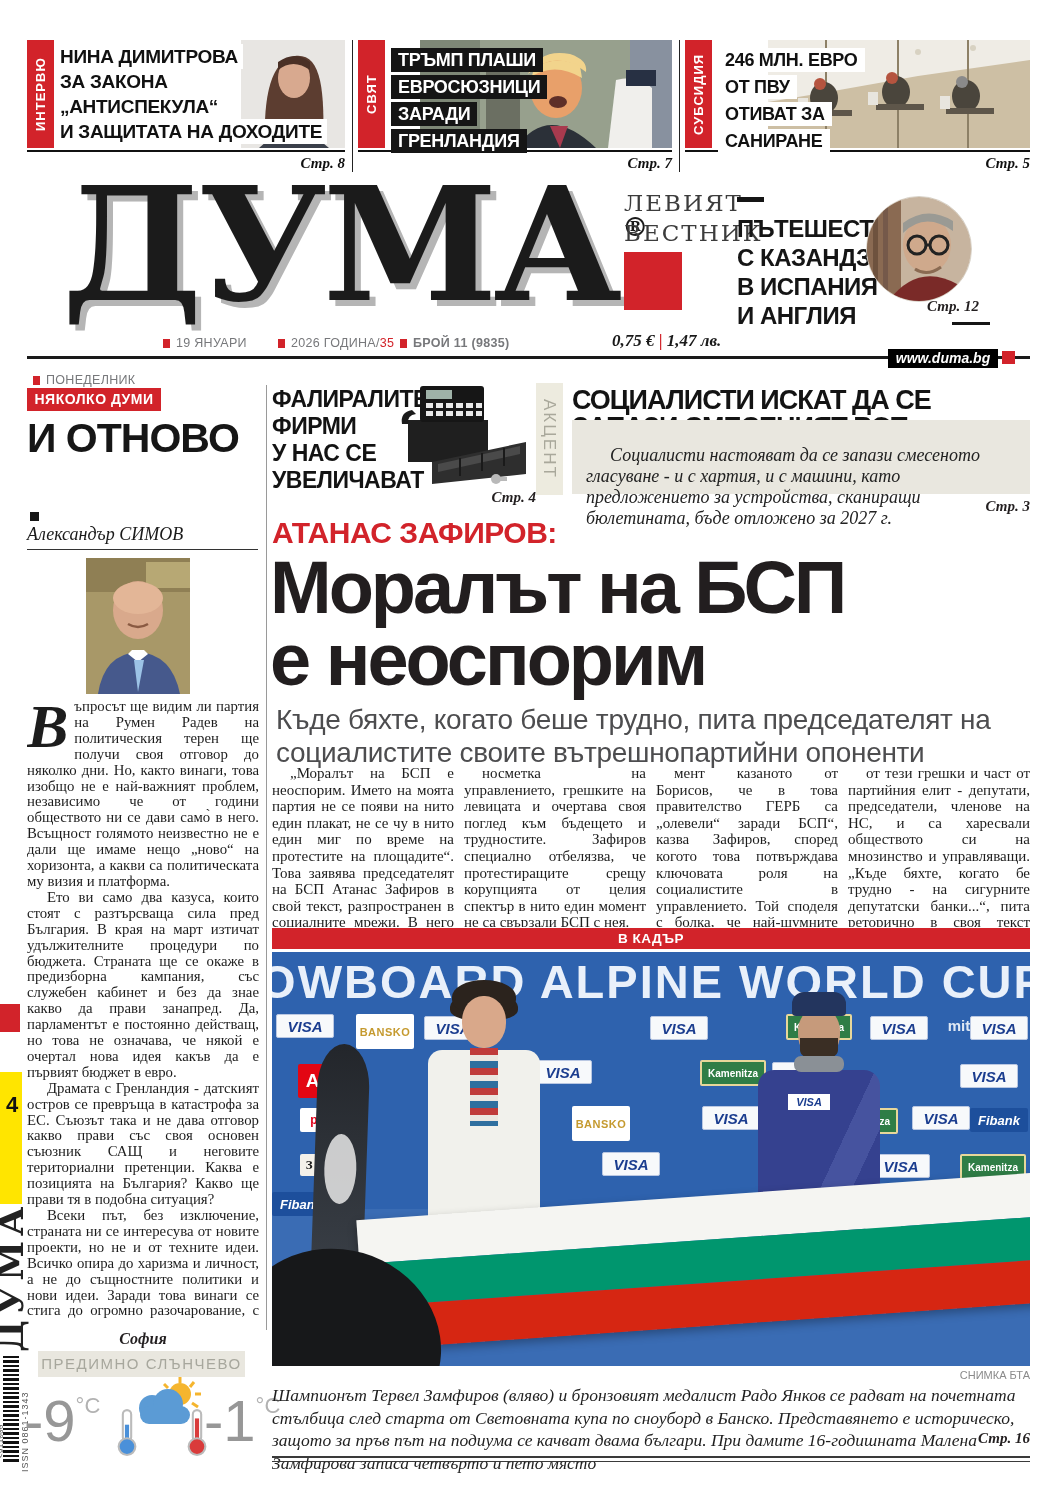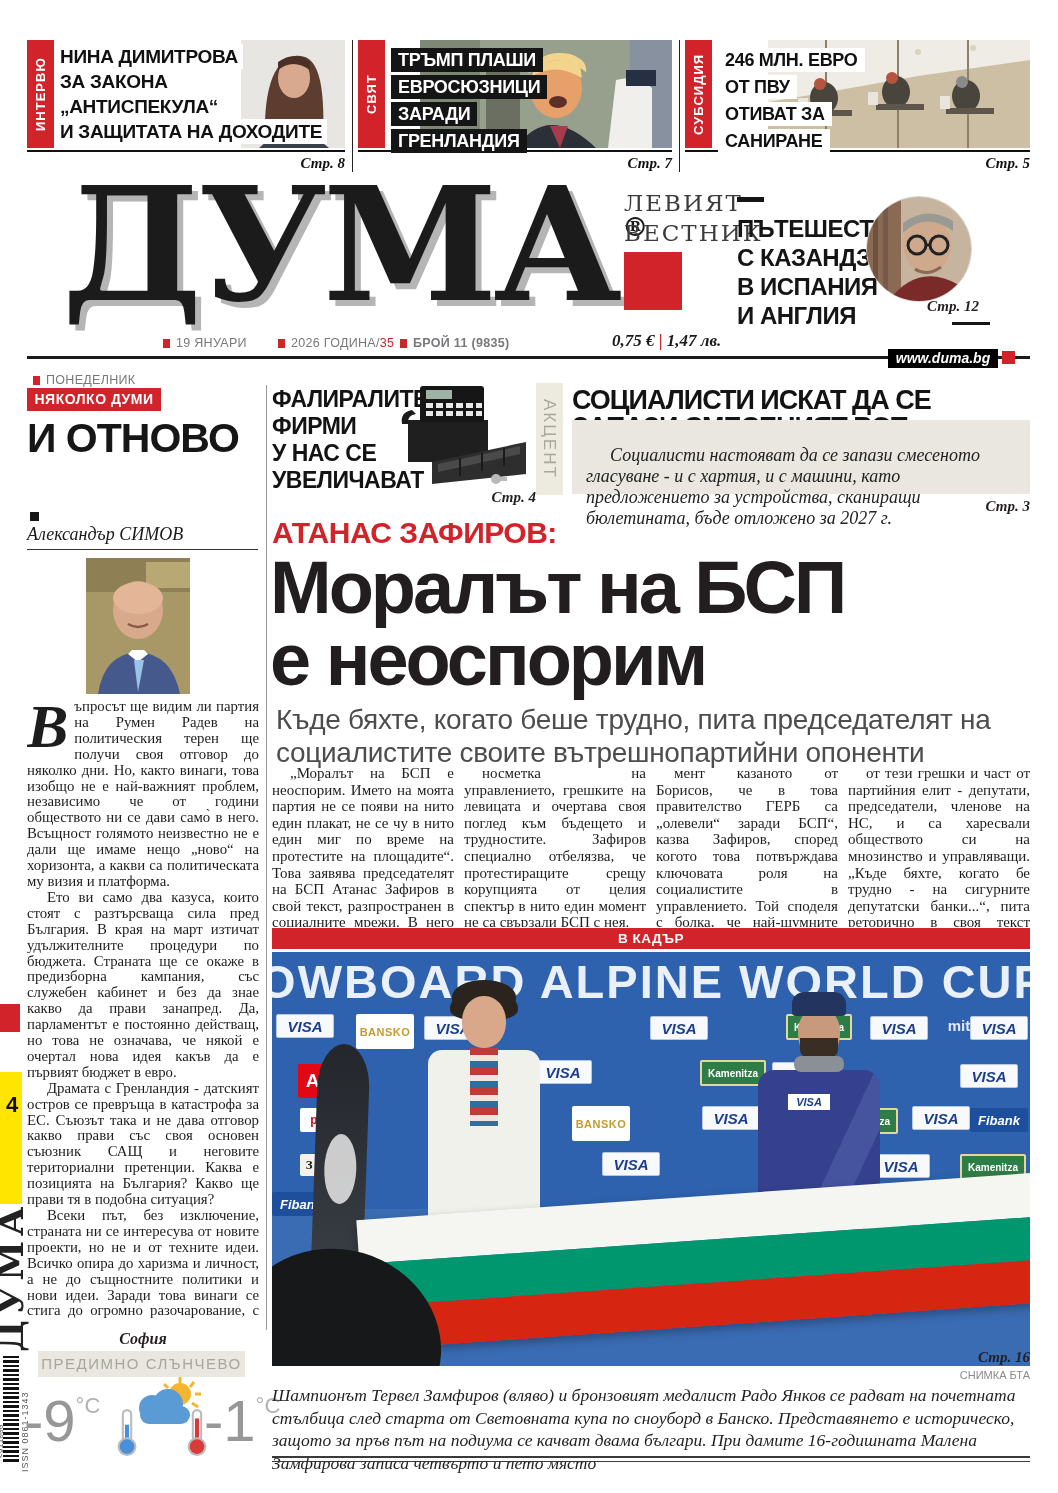"Стр. 16" .caption-page { top: 1349px -> 1430px }
